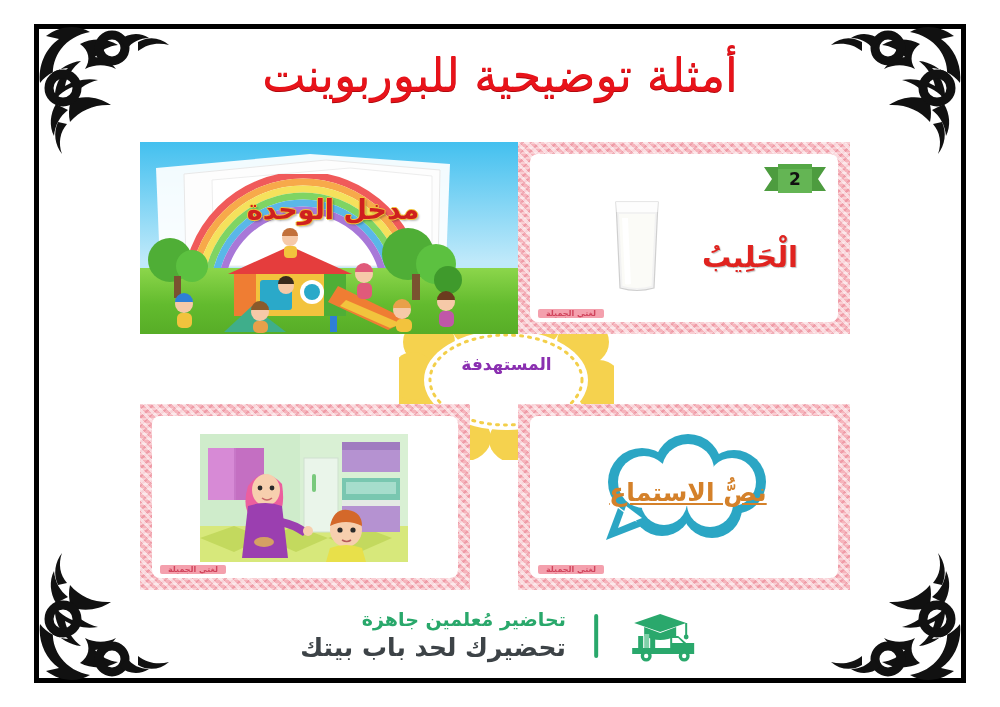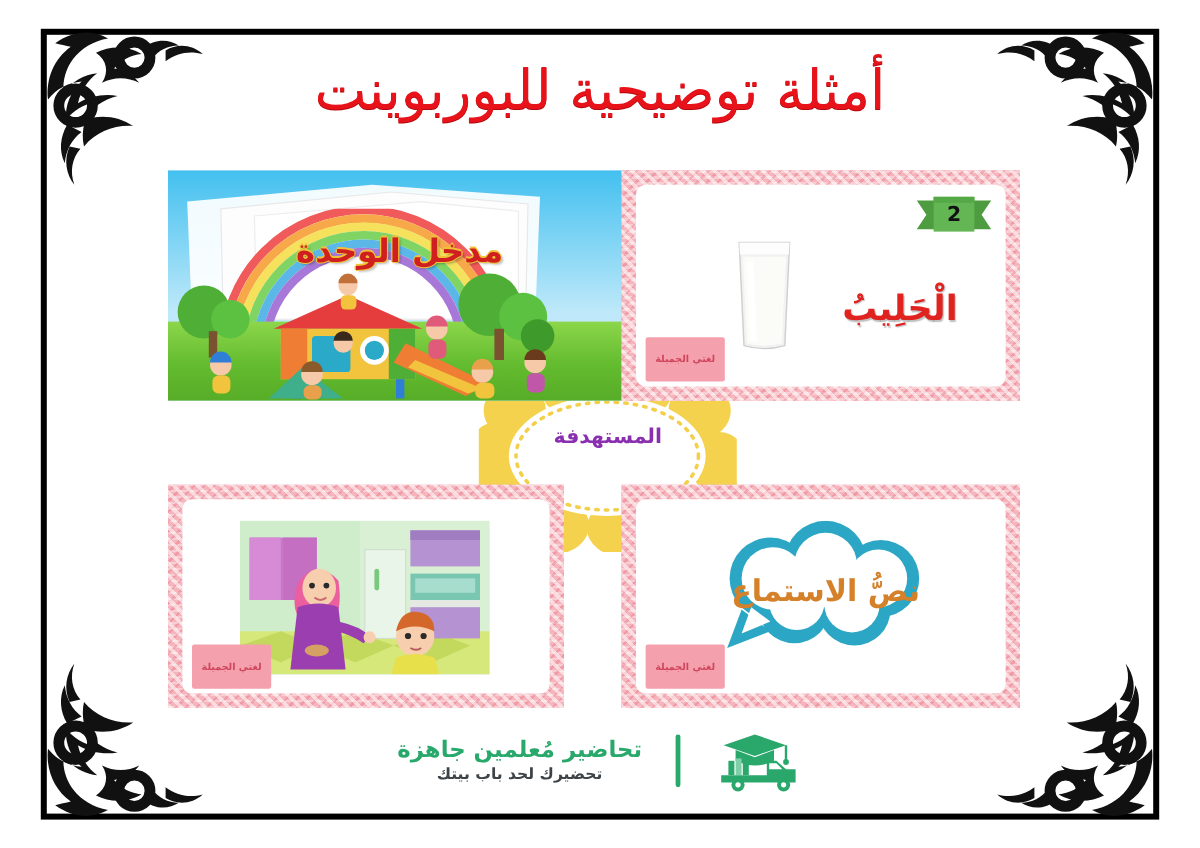"لغتي الجميلة" .lang-tag { padding: 14px 8px -> 0 8px }
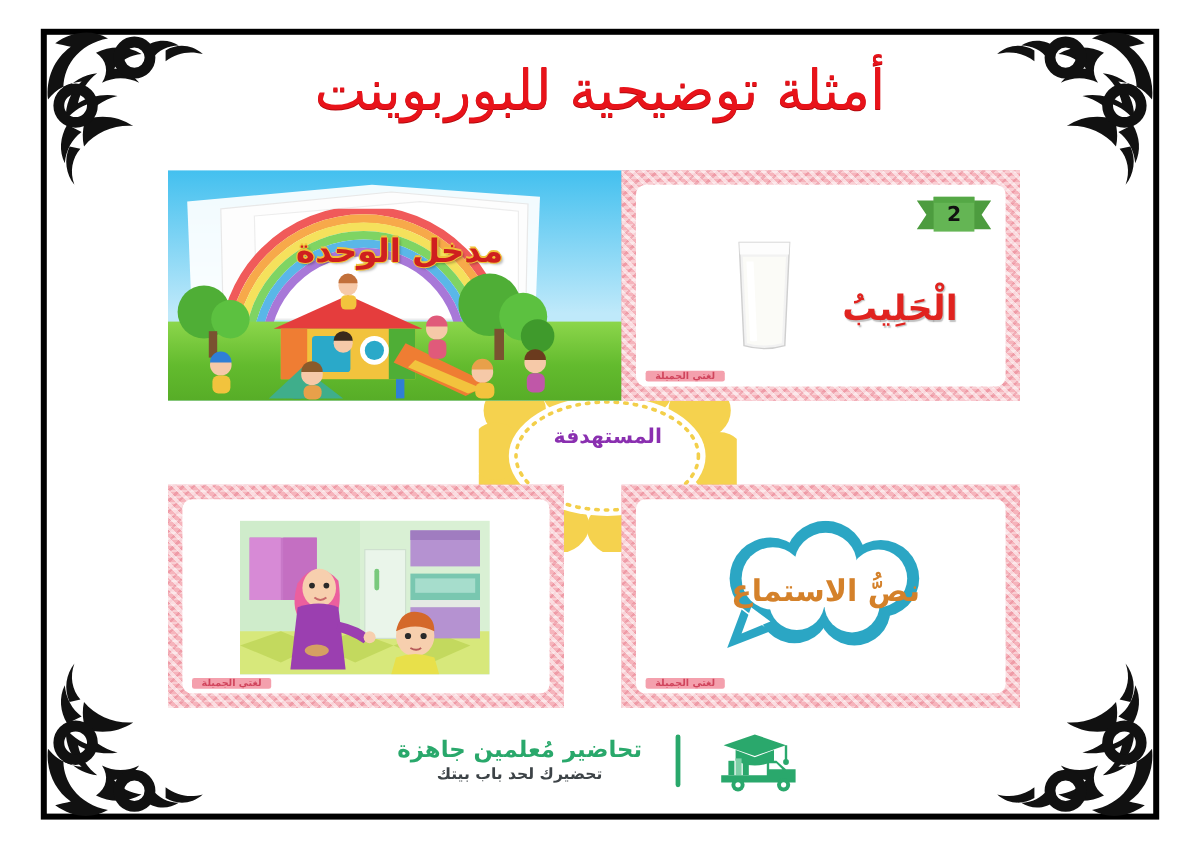"نصُّ الاستماع" .cloud-text { text-decoration: none -> underline }
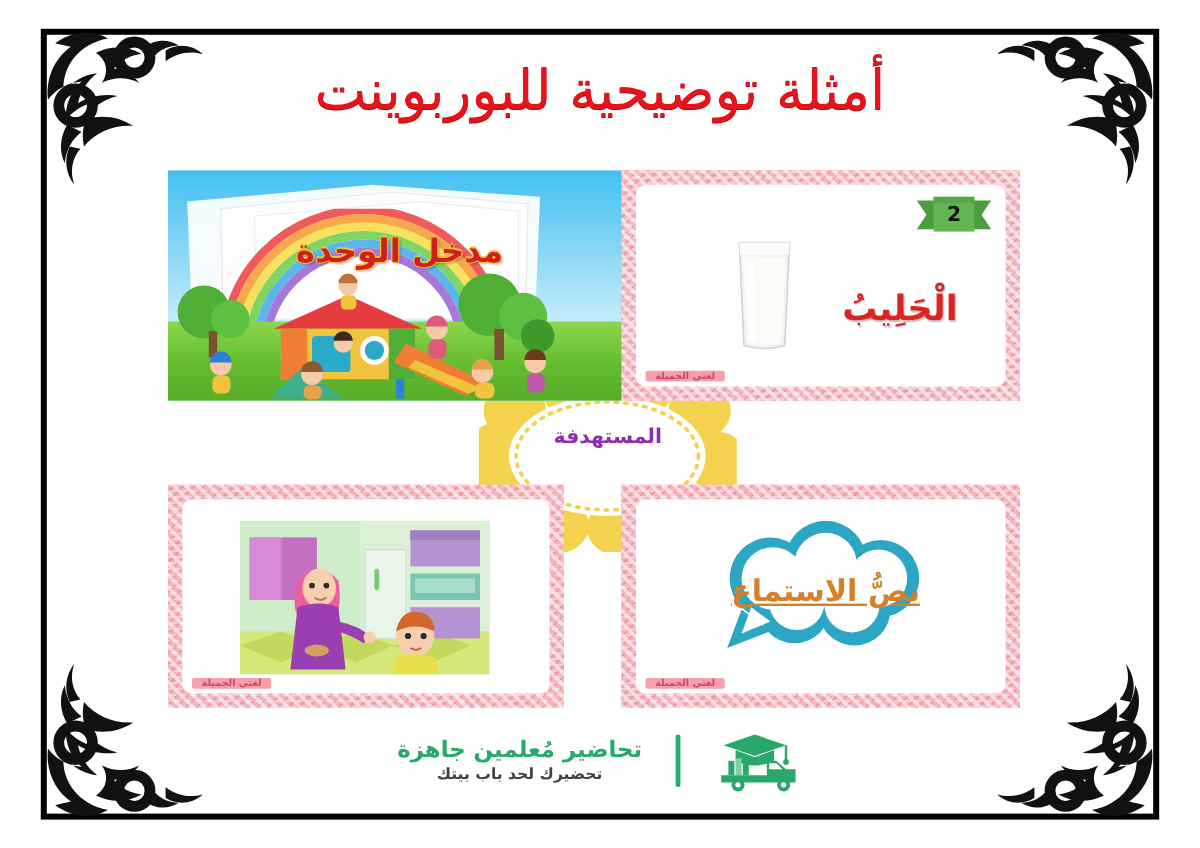"تحضيرك لحد باب بيتك" .logo .l2 { font-size: 13px -> 25px; text-align: center -> none }
